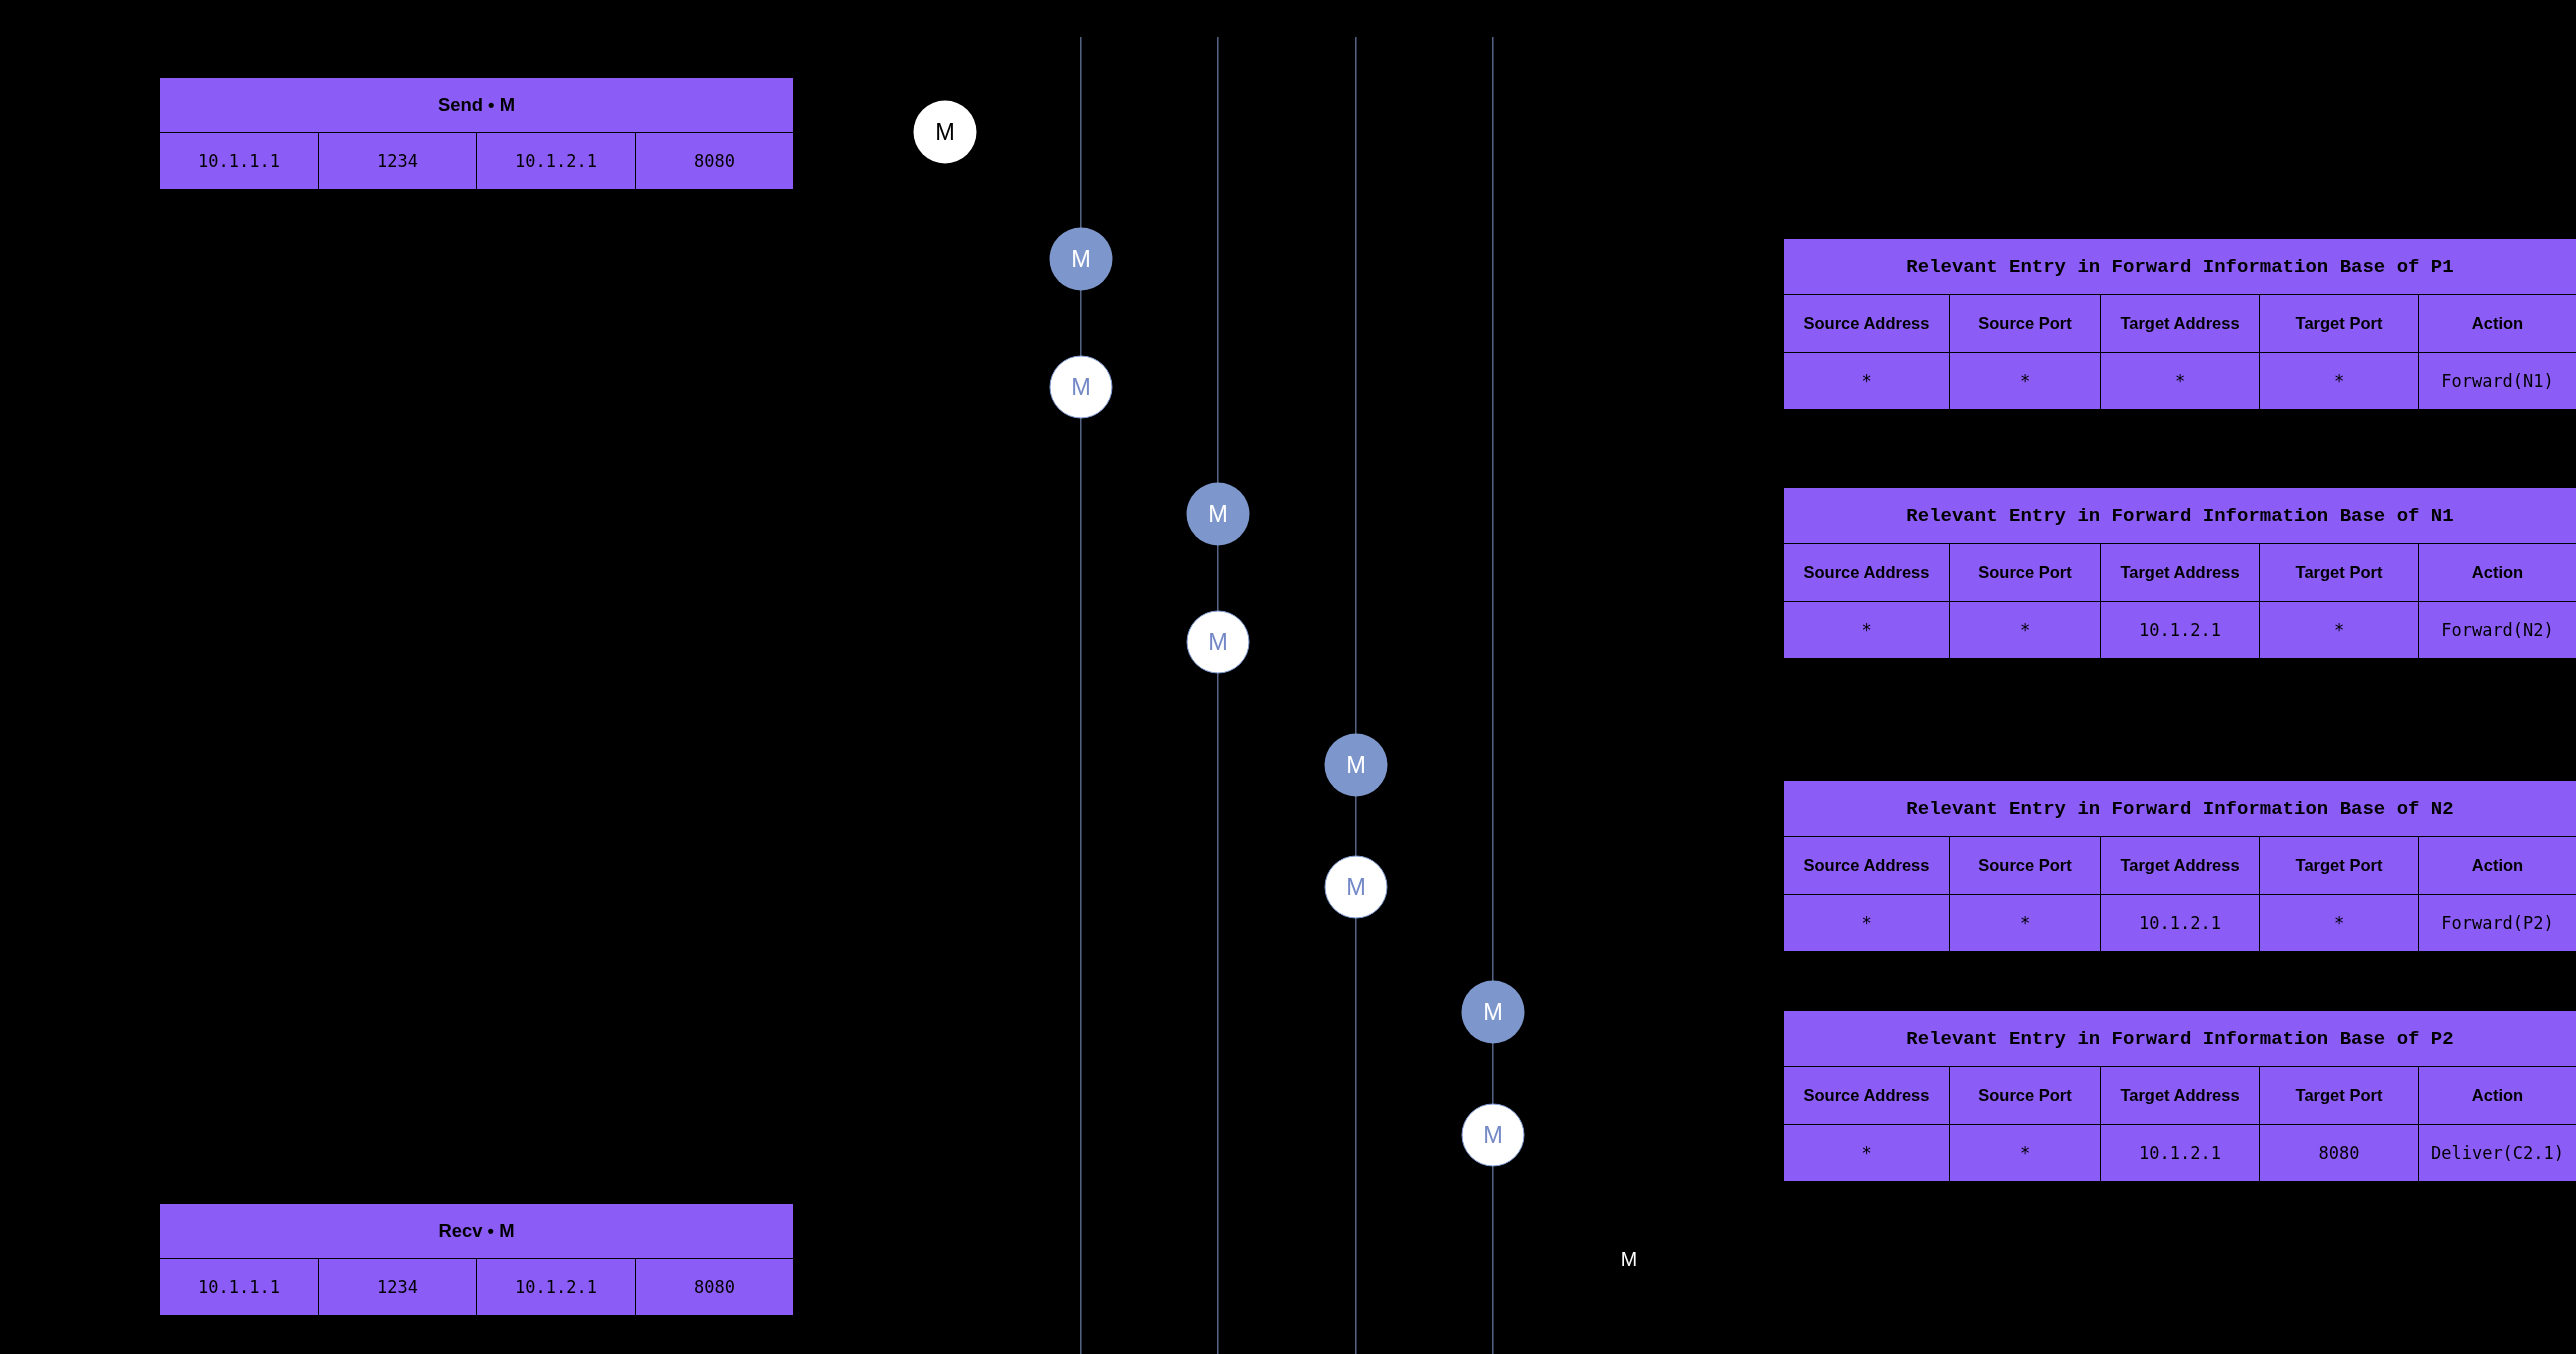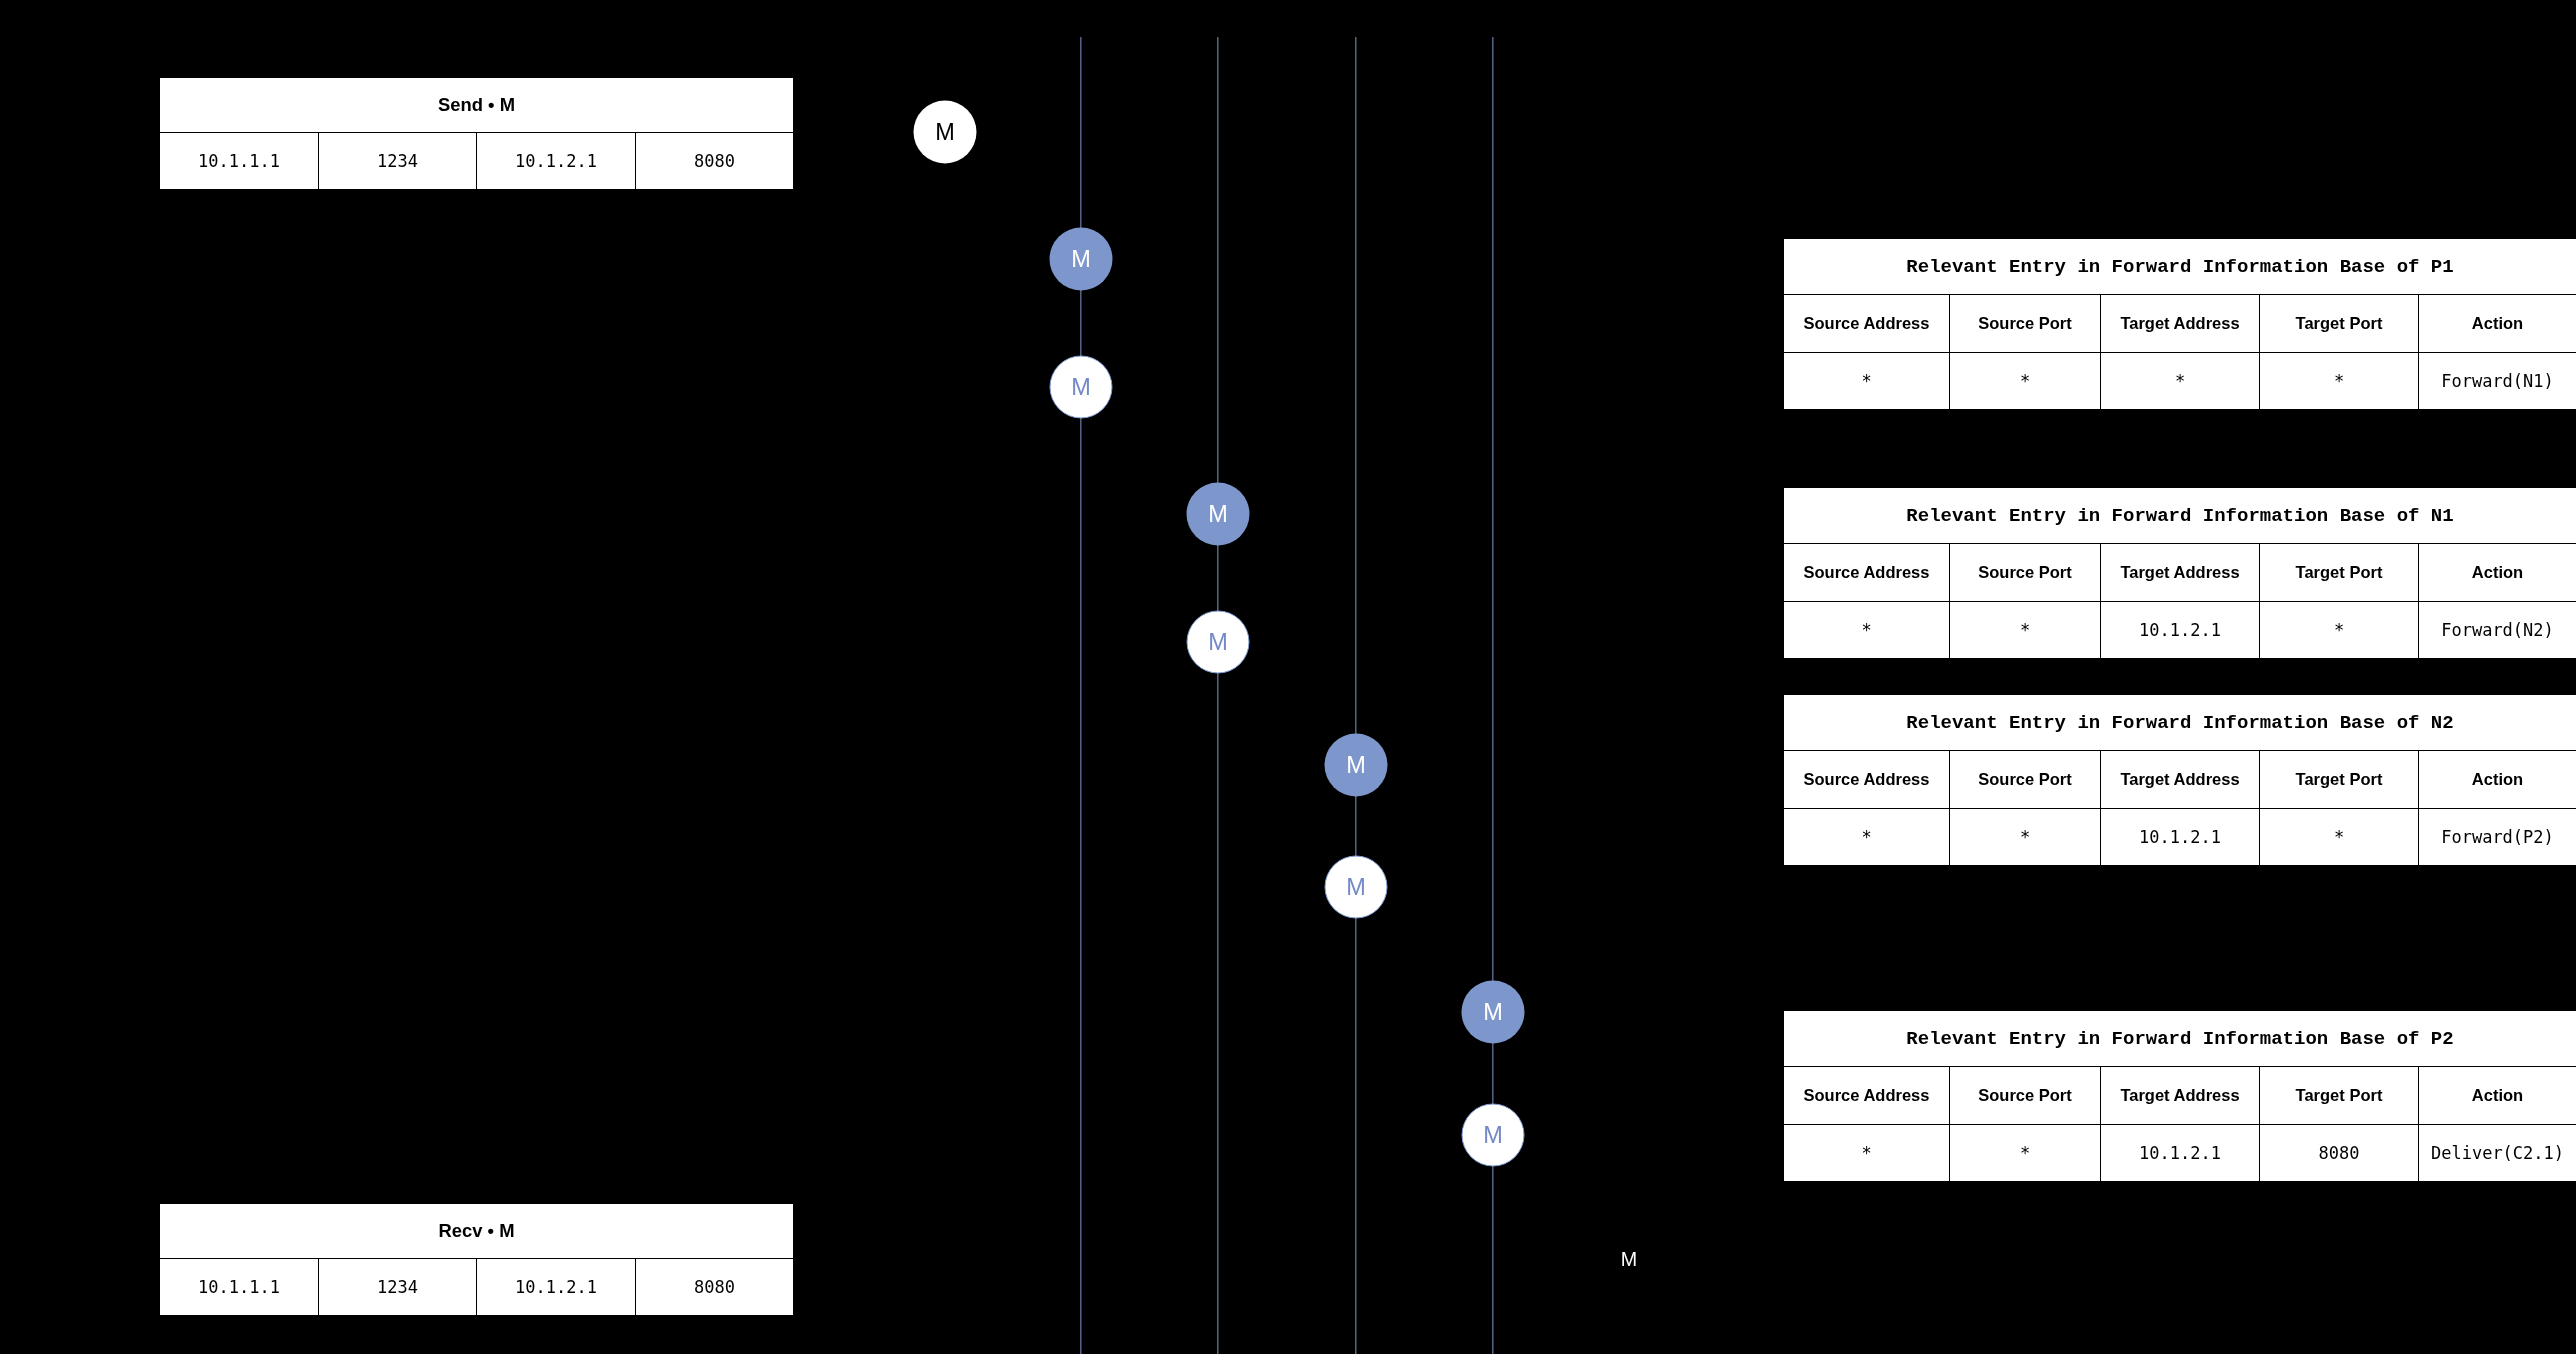"Send • M" table { background: #ffffff -> #8b5cf6 }
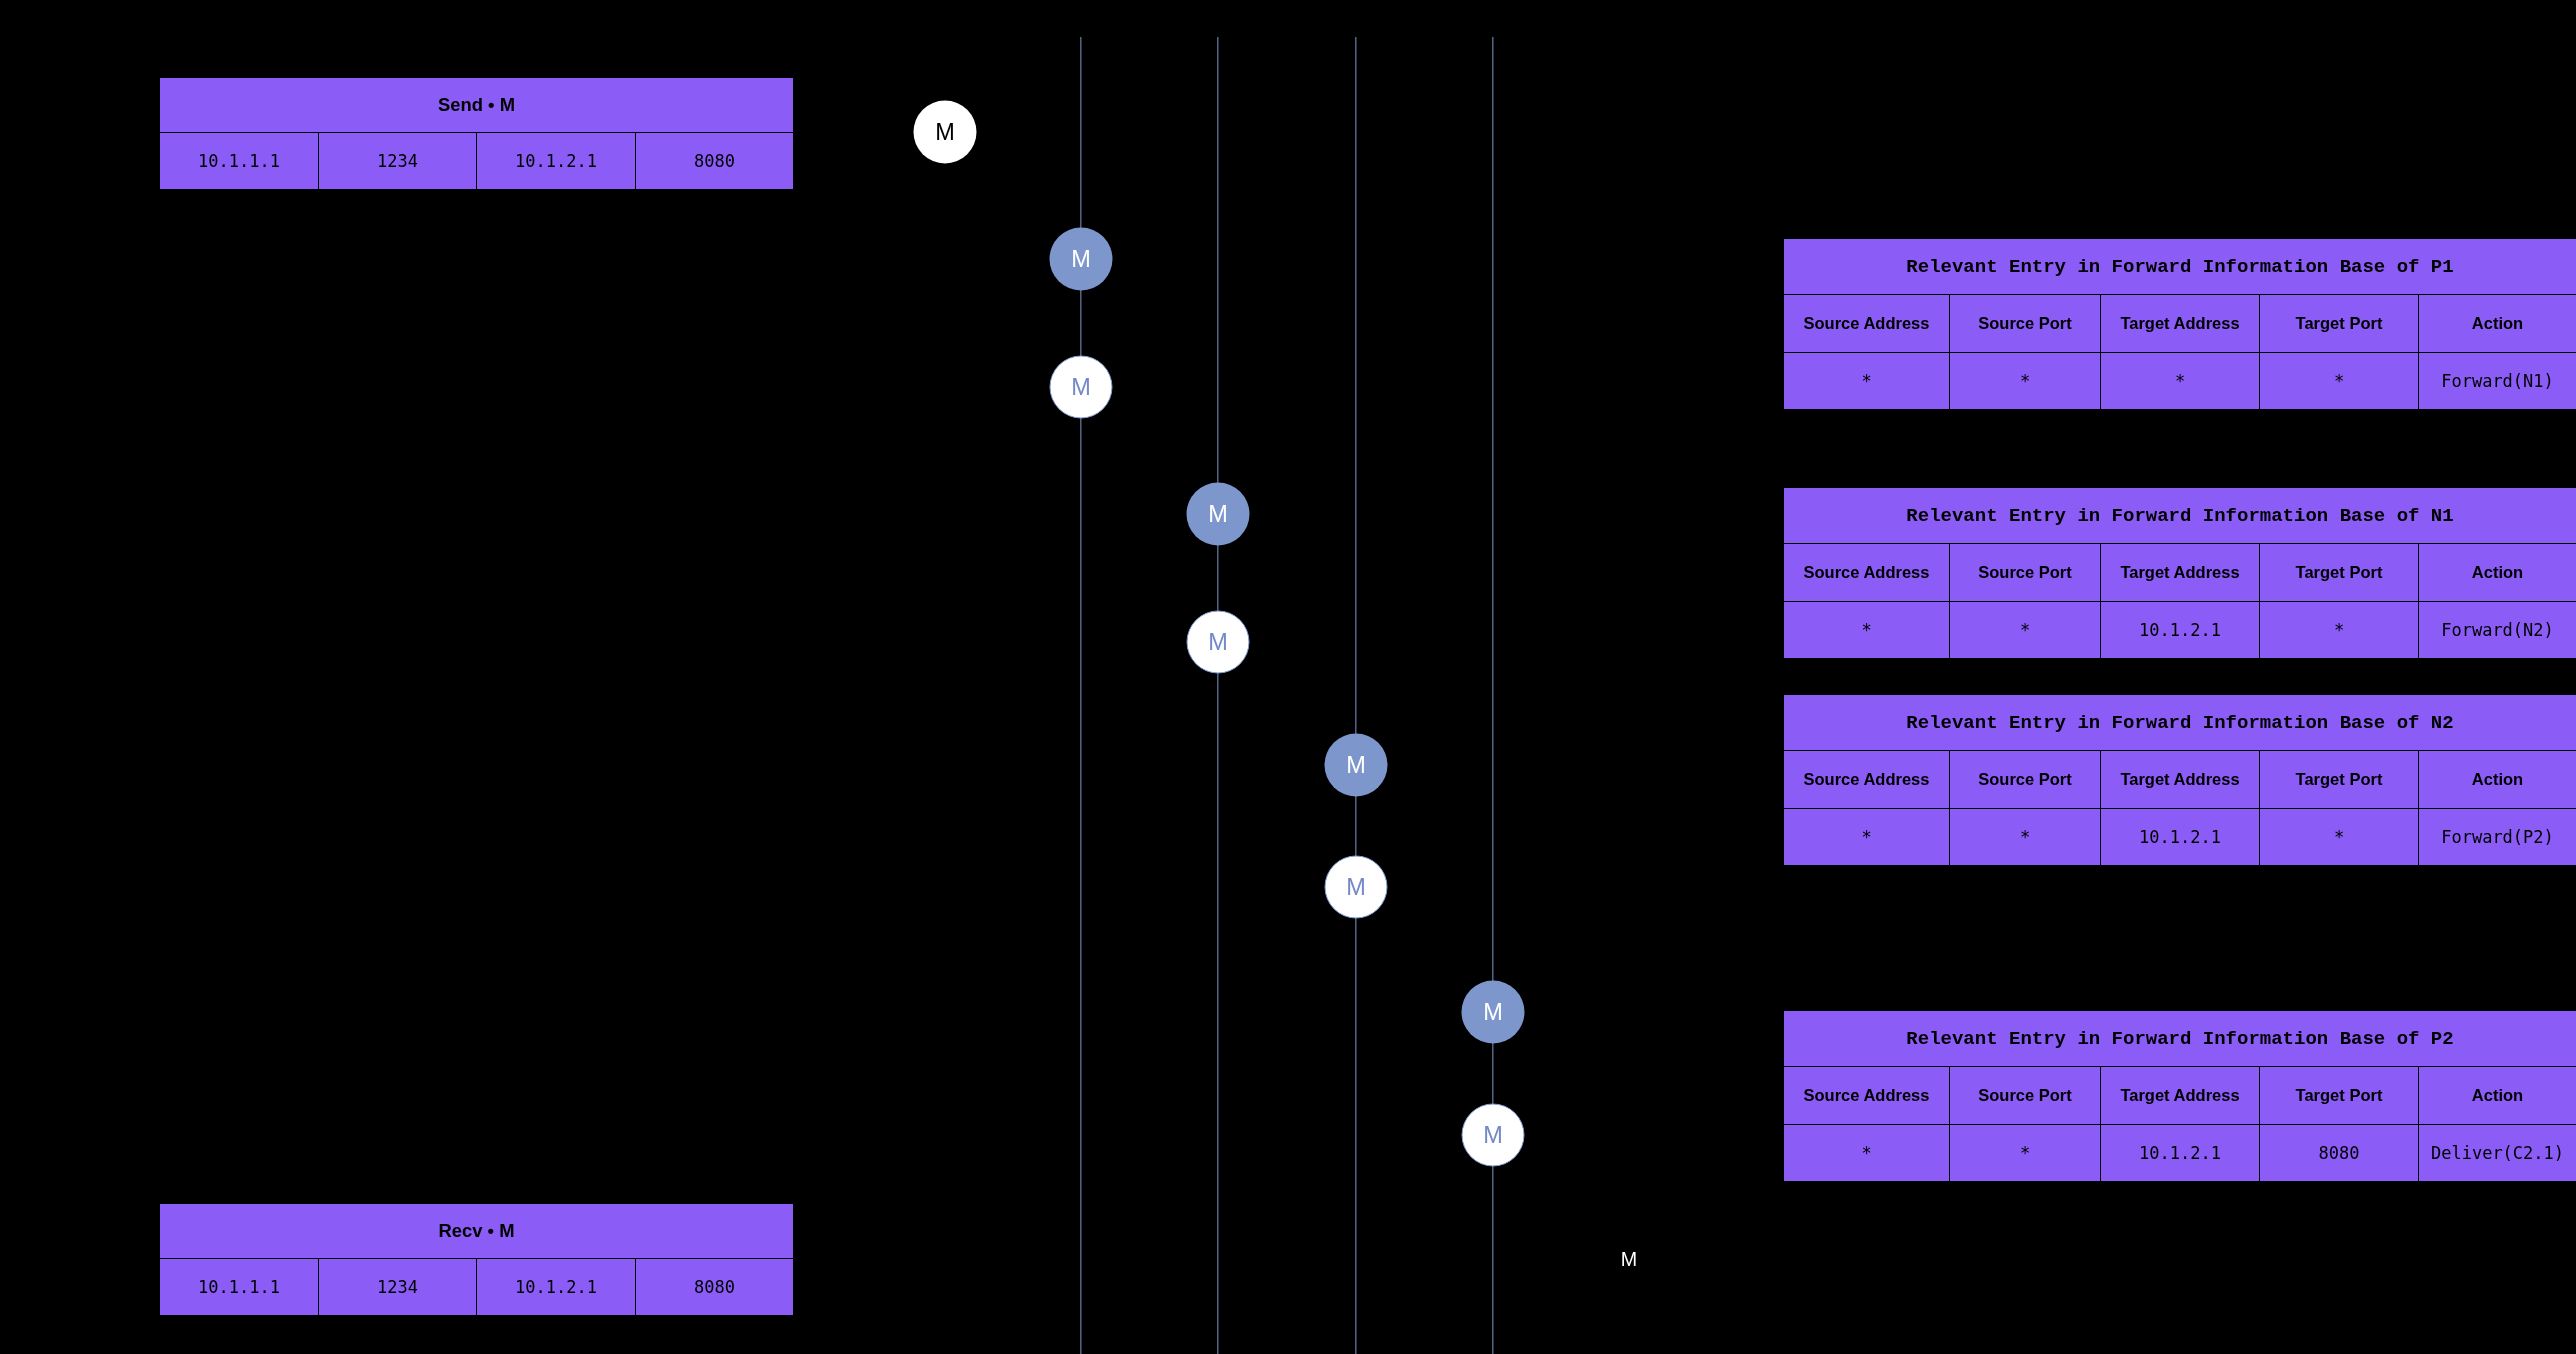"Relevant Entry in Forward Information Base of N2" table.fib-table { top: 694px -> 780px }
